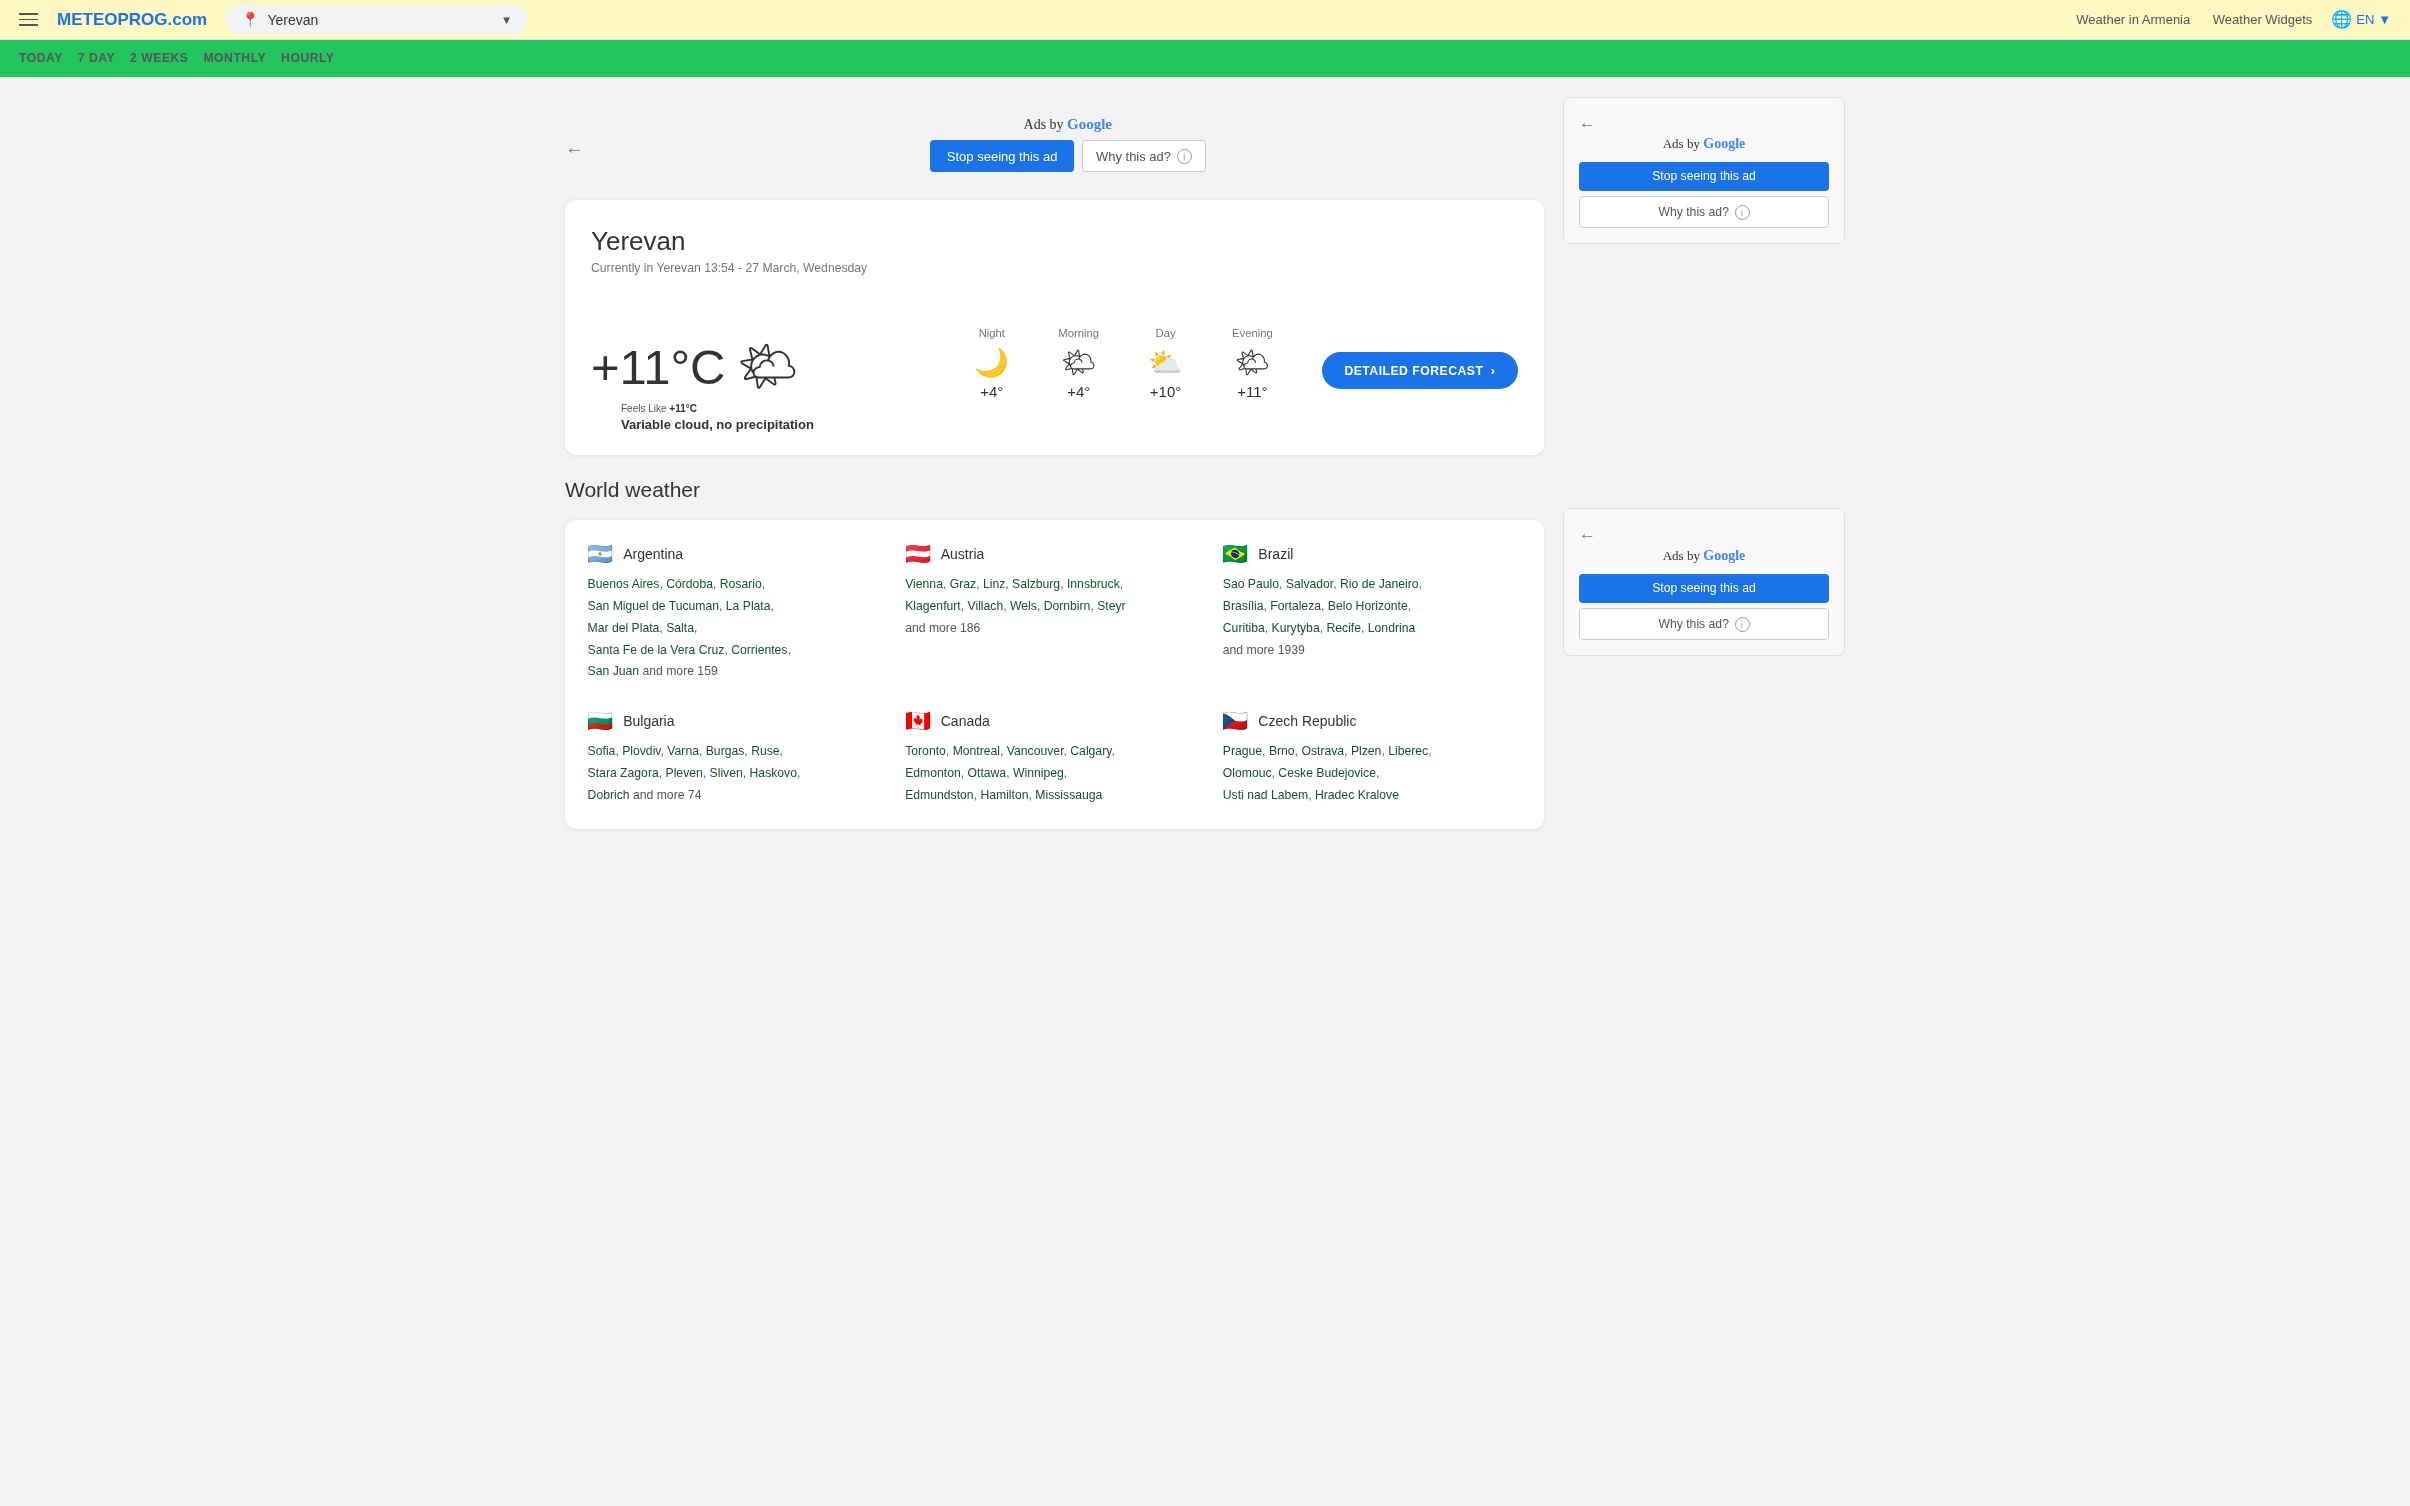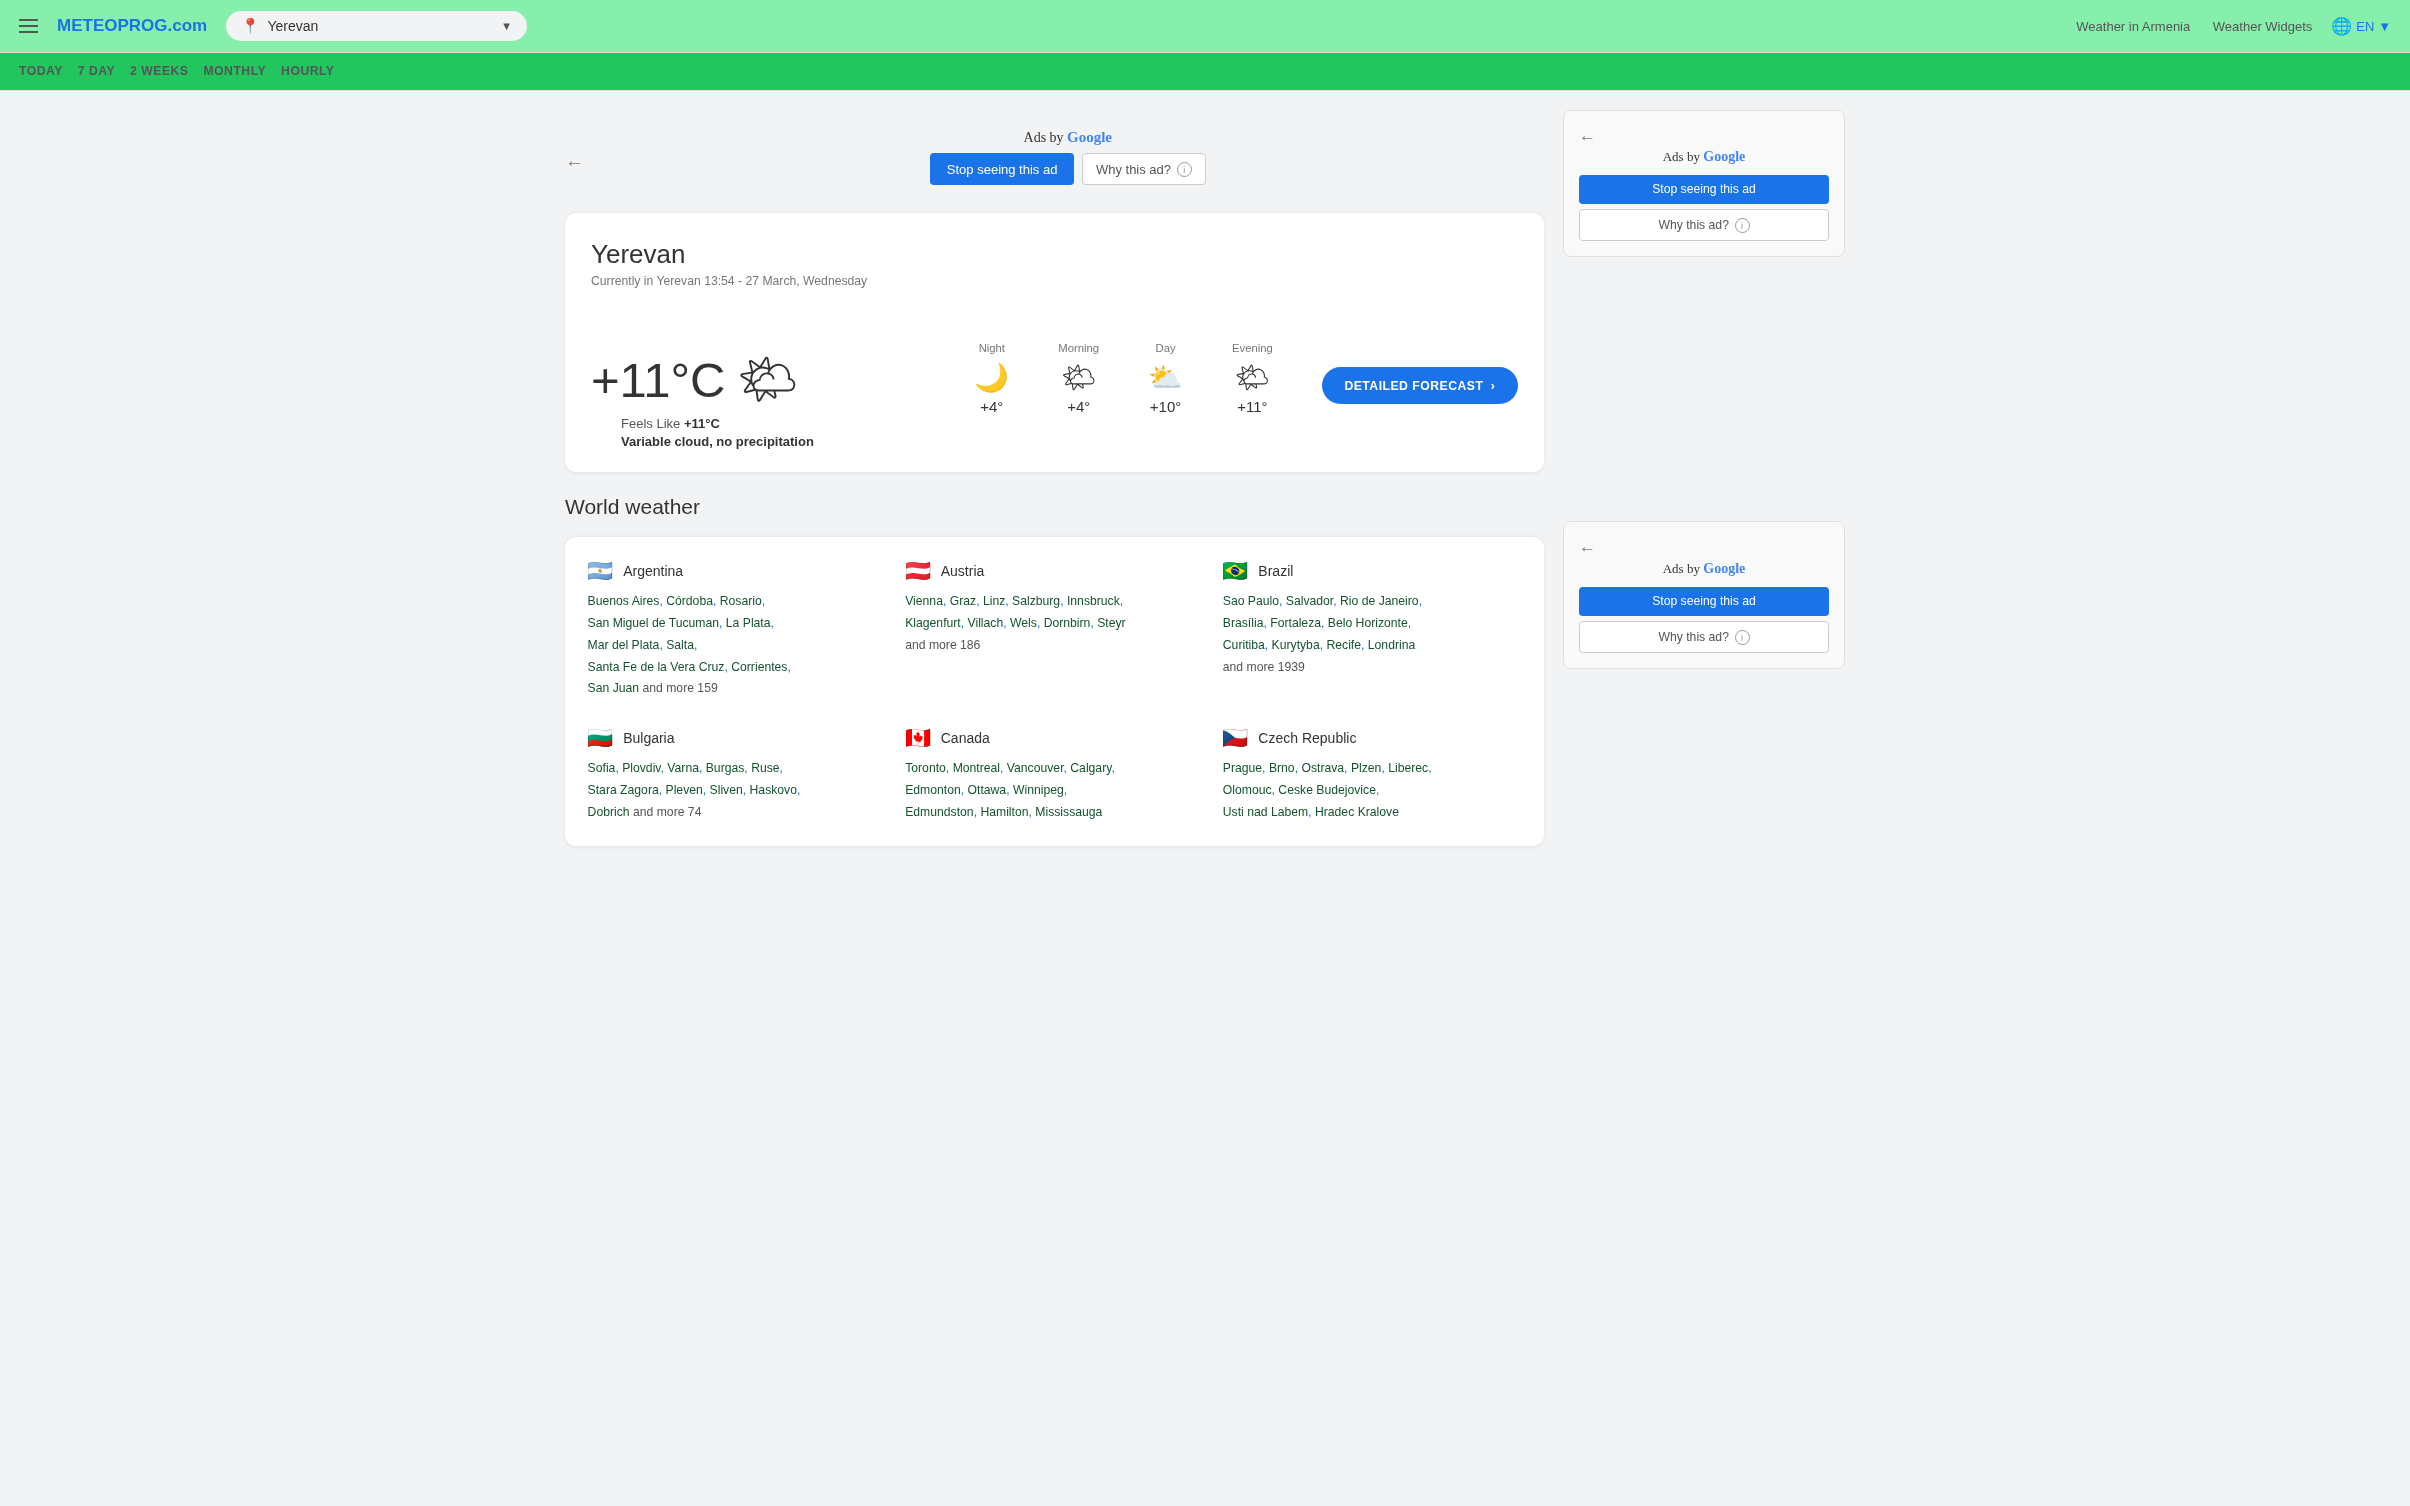"METEOPROG.com" .header { background: #86efac -> #fef9c3; height: 53px -> 40px }
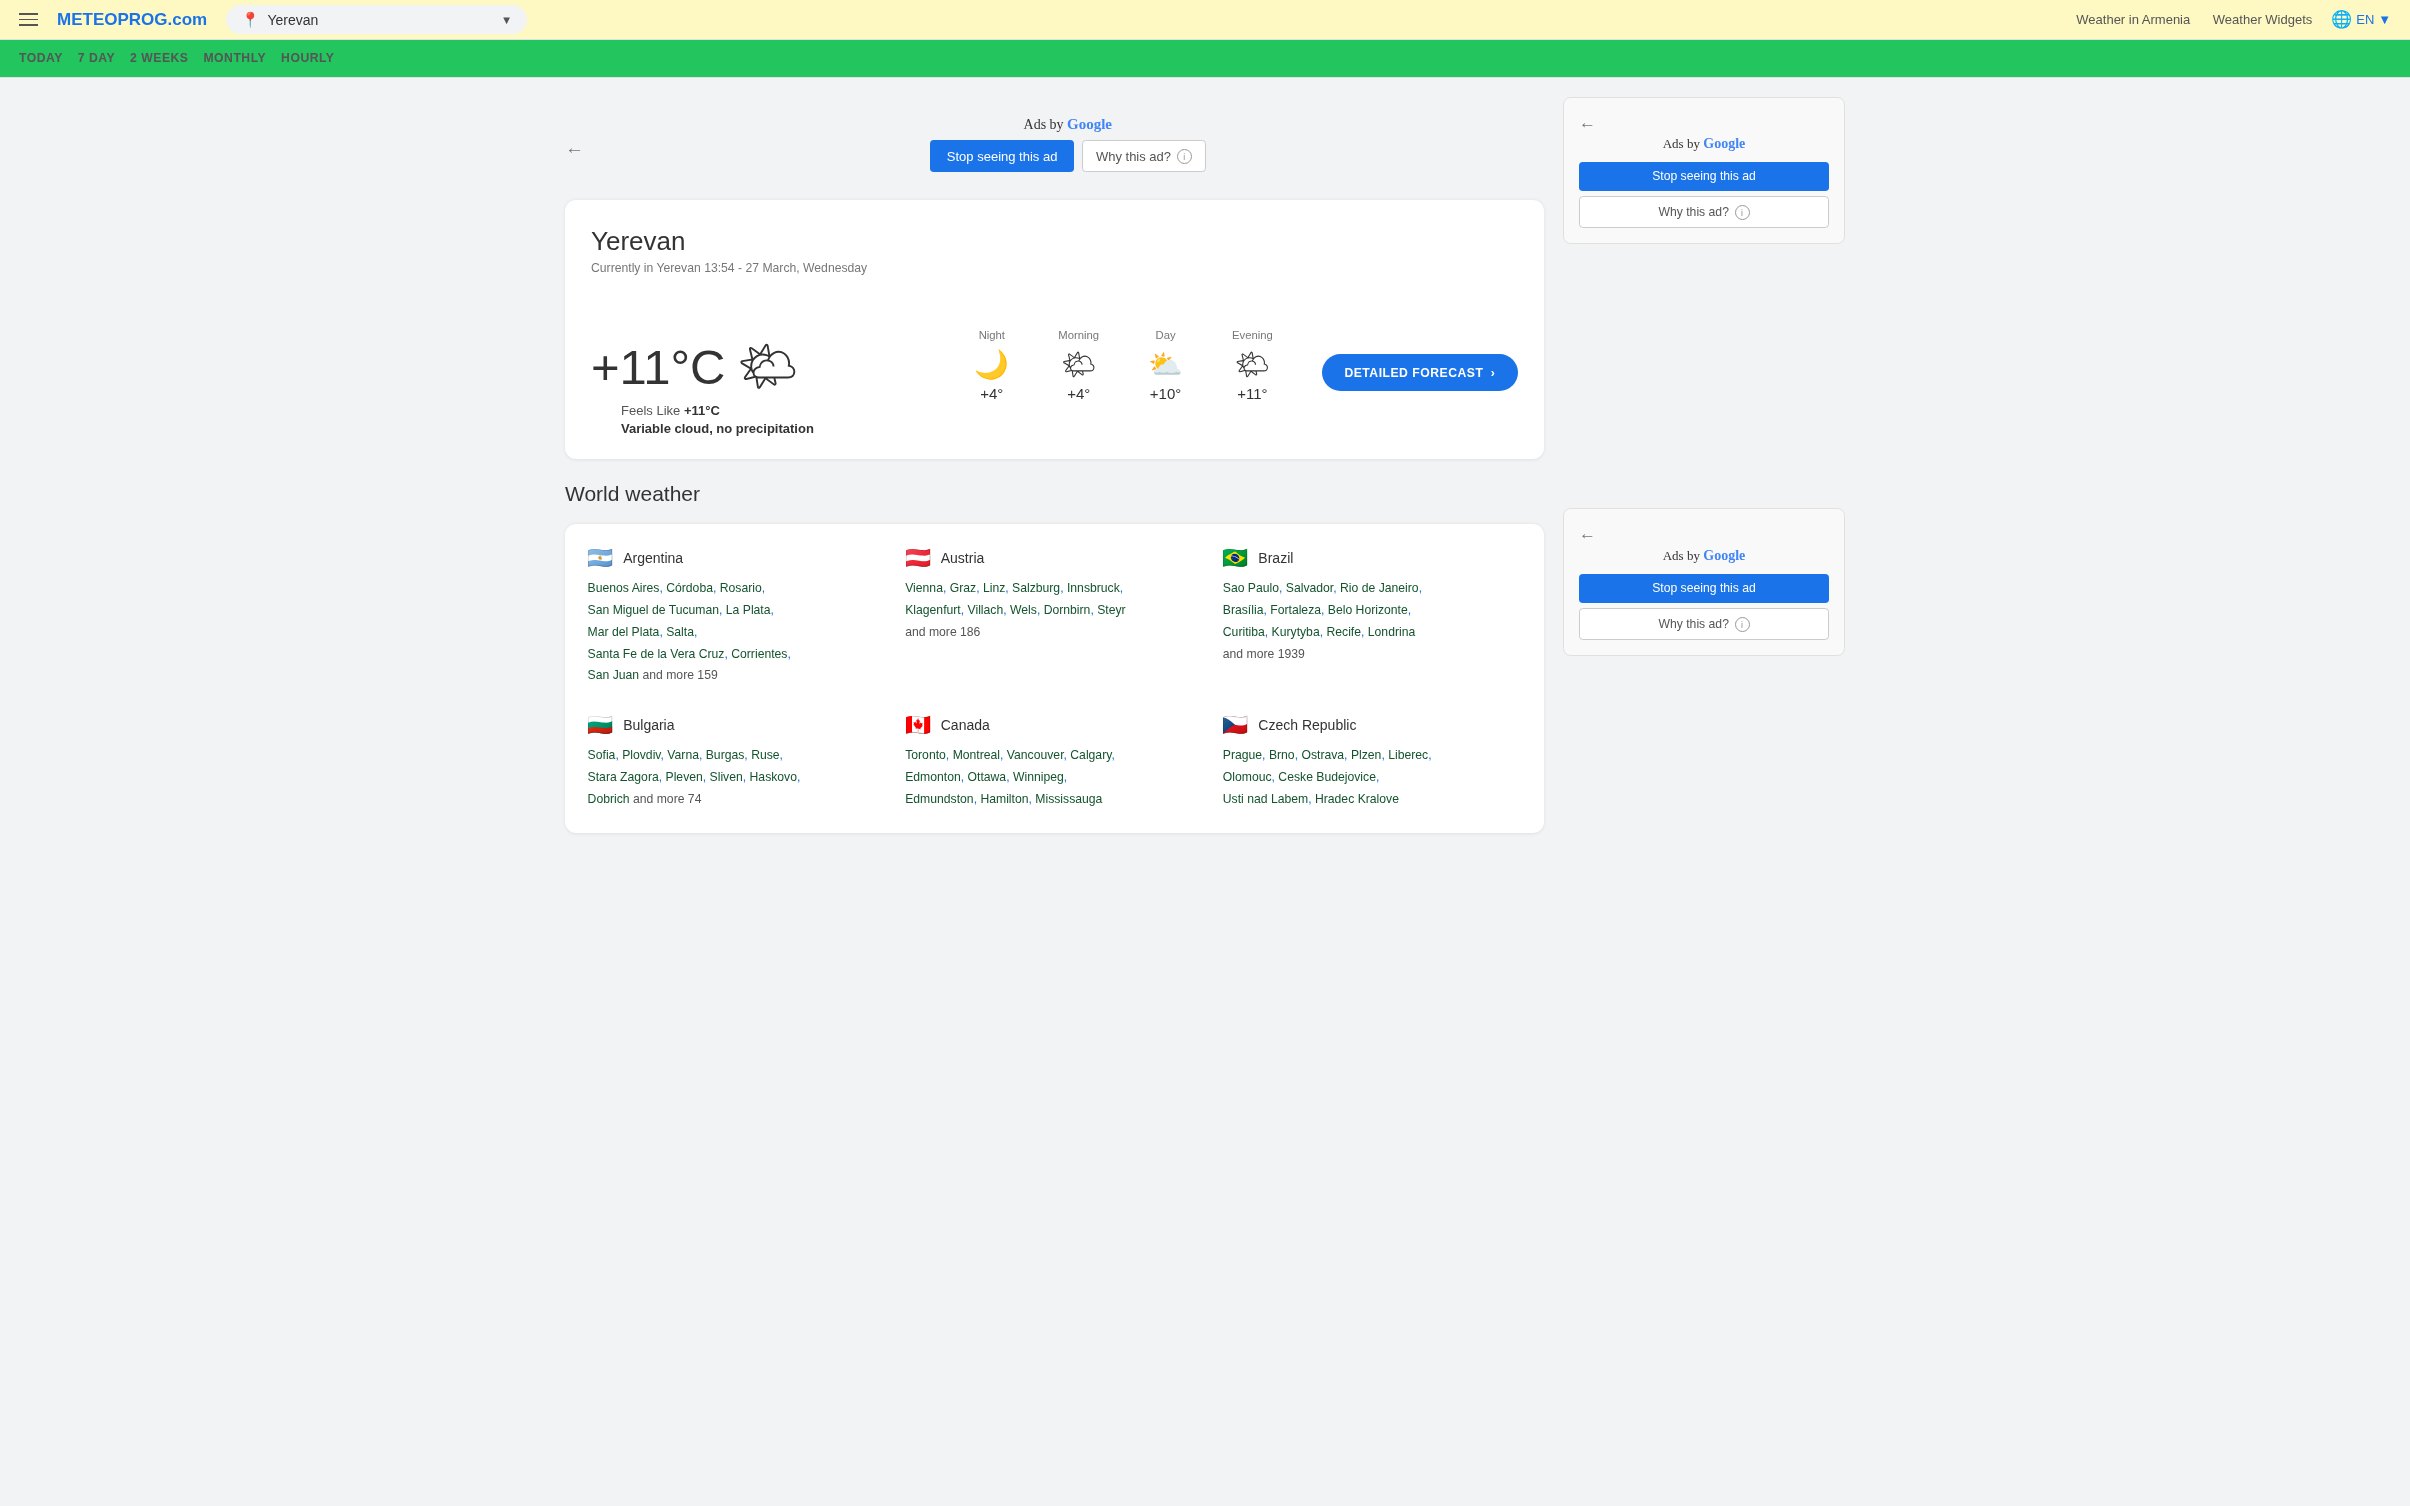"Feels Like +11°C" .feels-like { font-size: 13px -> 10px }
